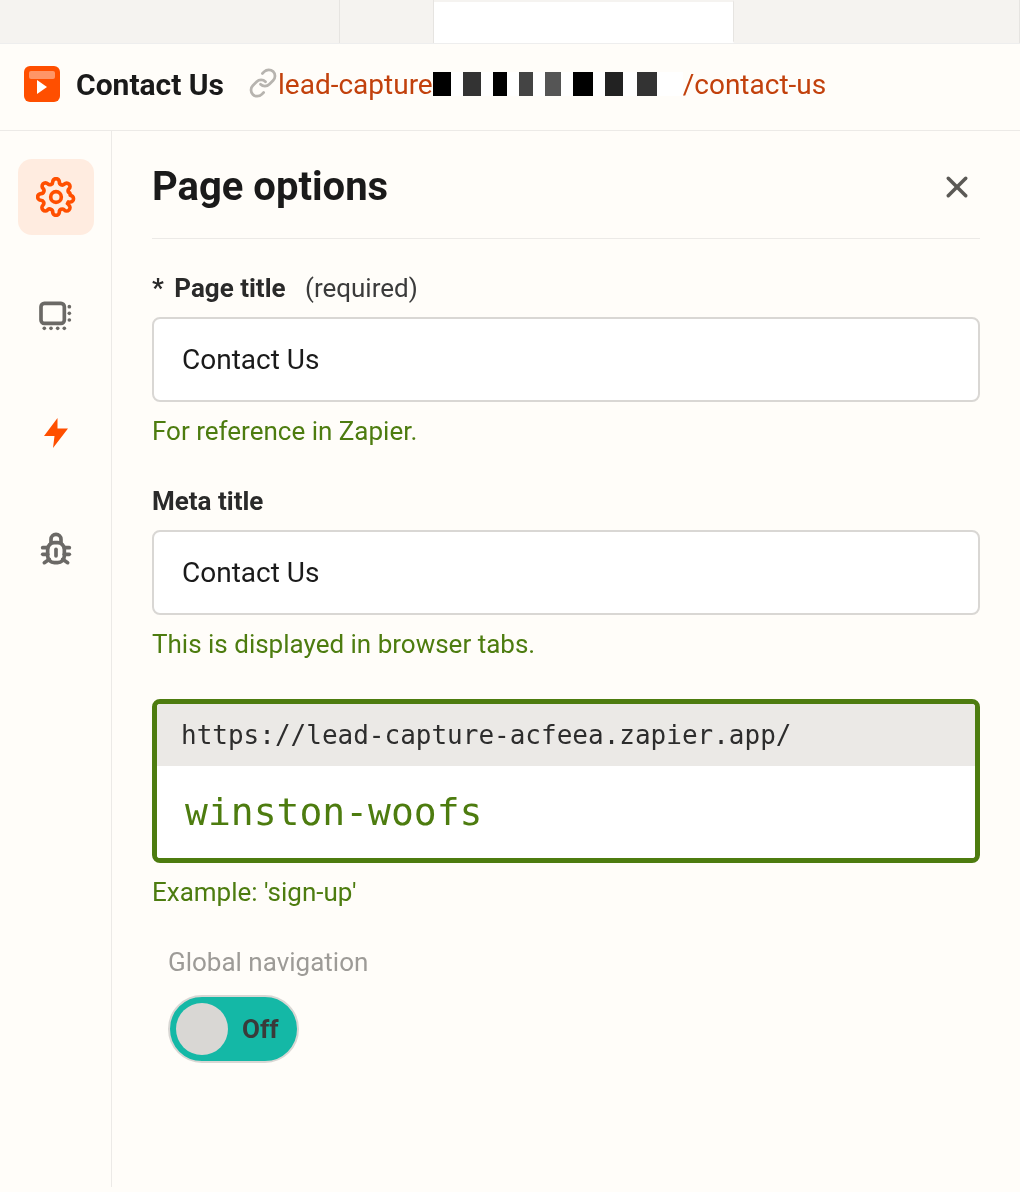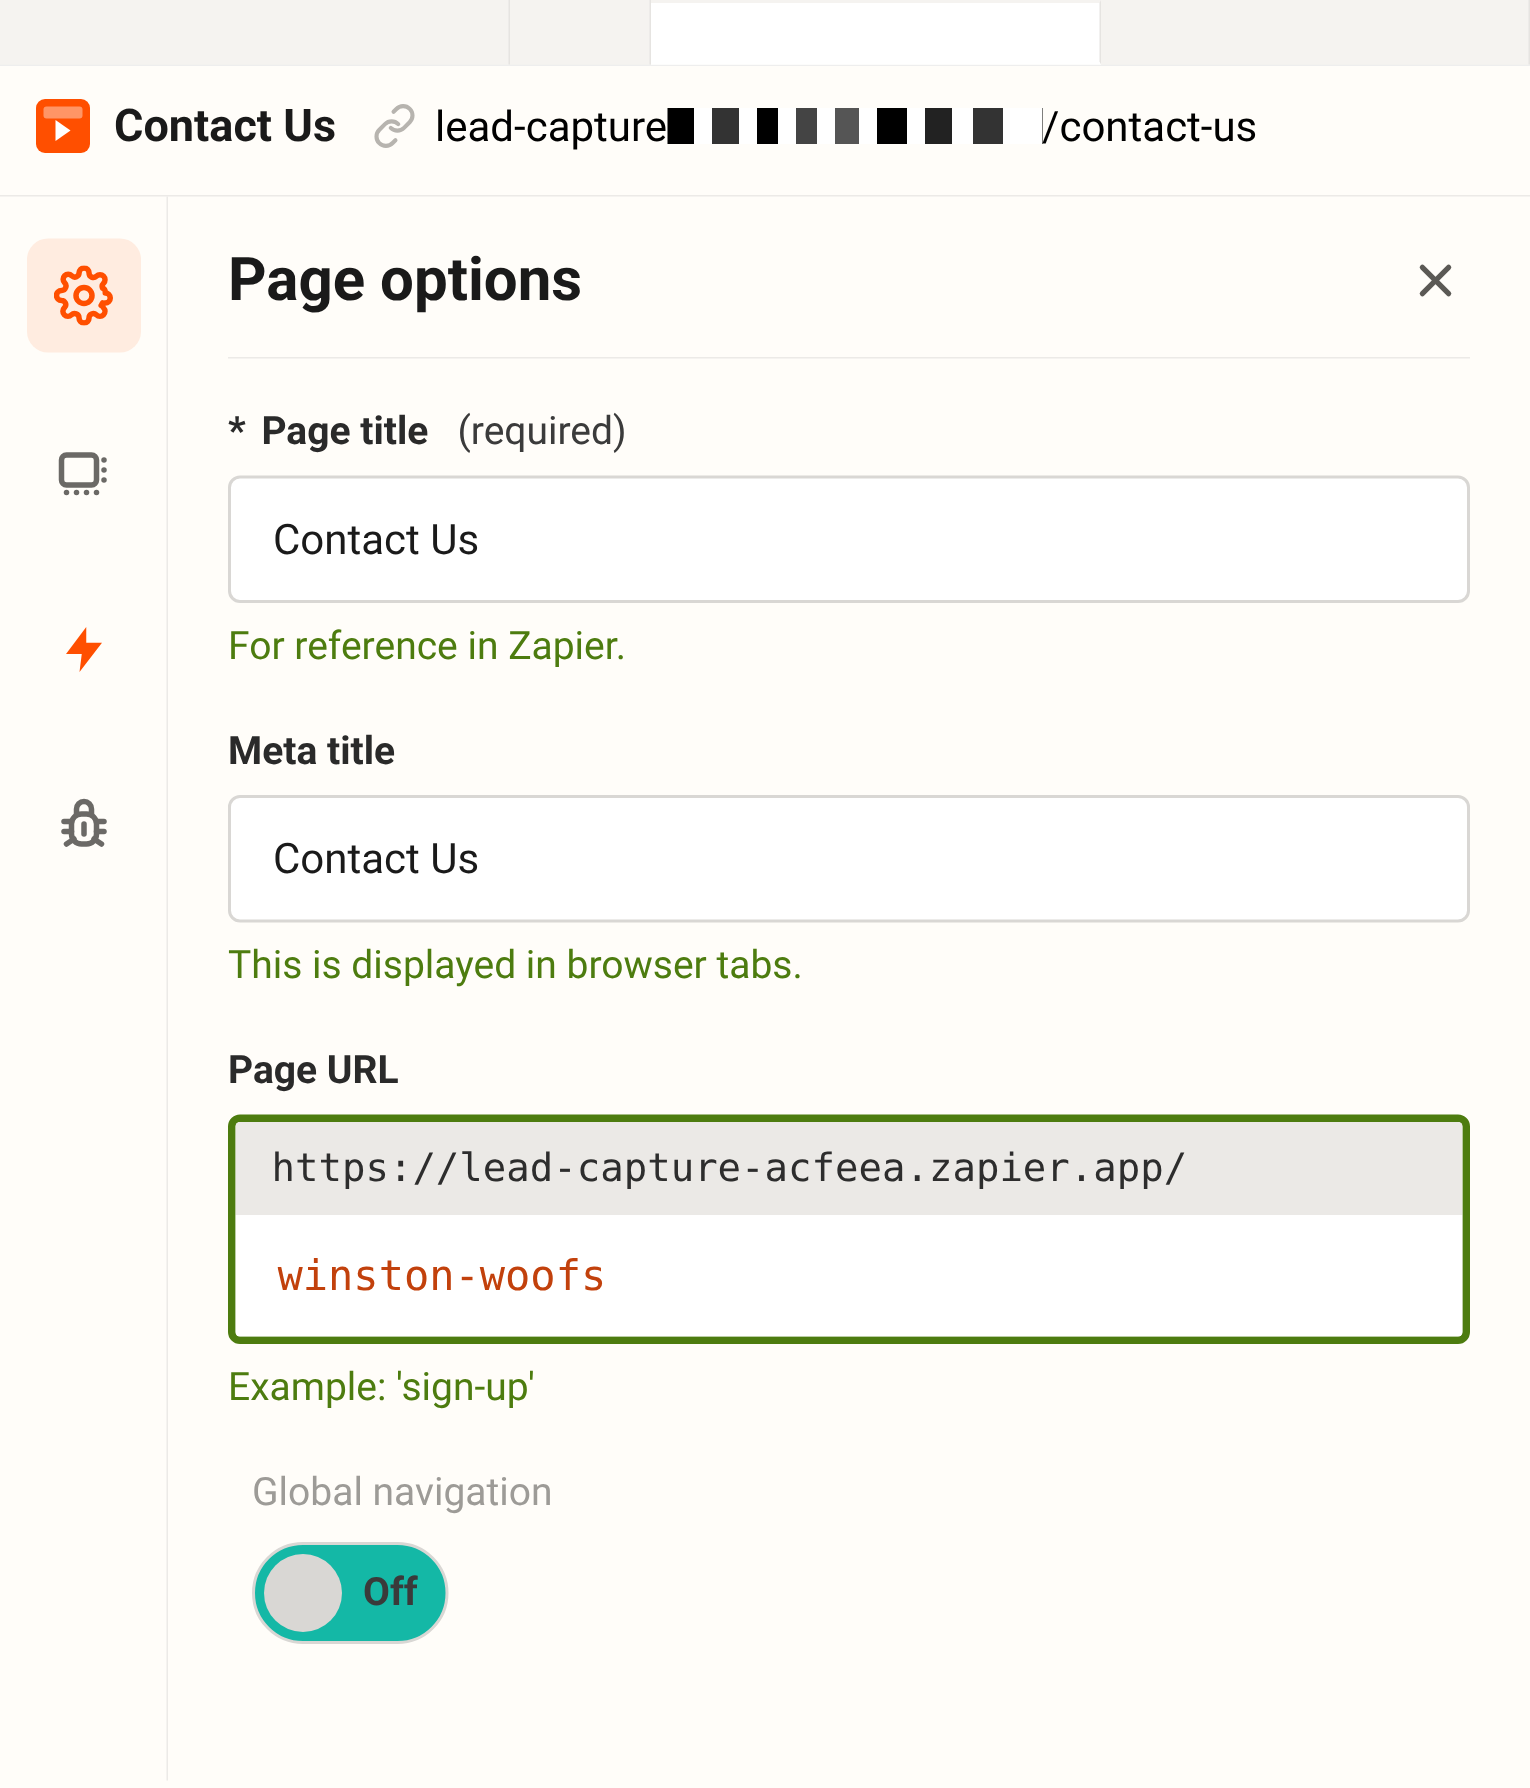"lead-capture" .link-row { align-items: center -> none; color: #000000 -> #c2410c; gap: 12px -> 0 }
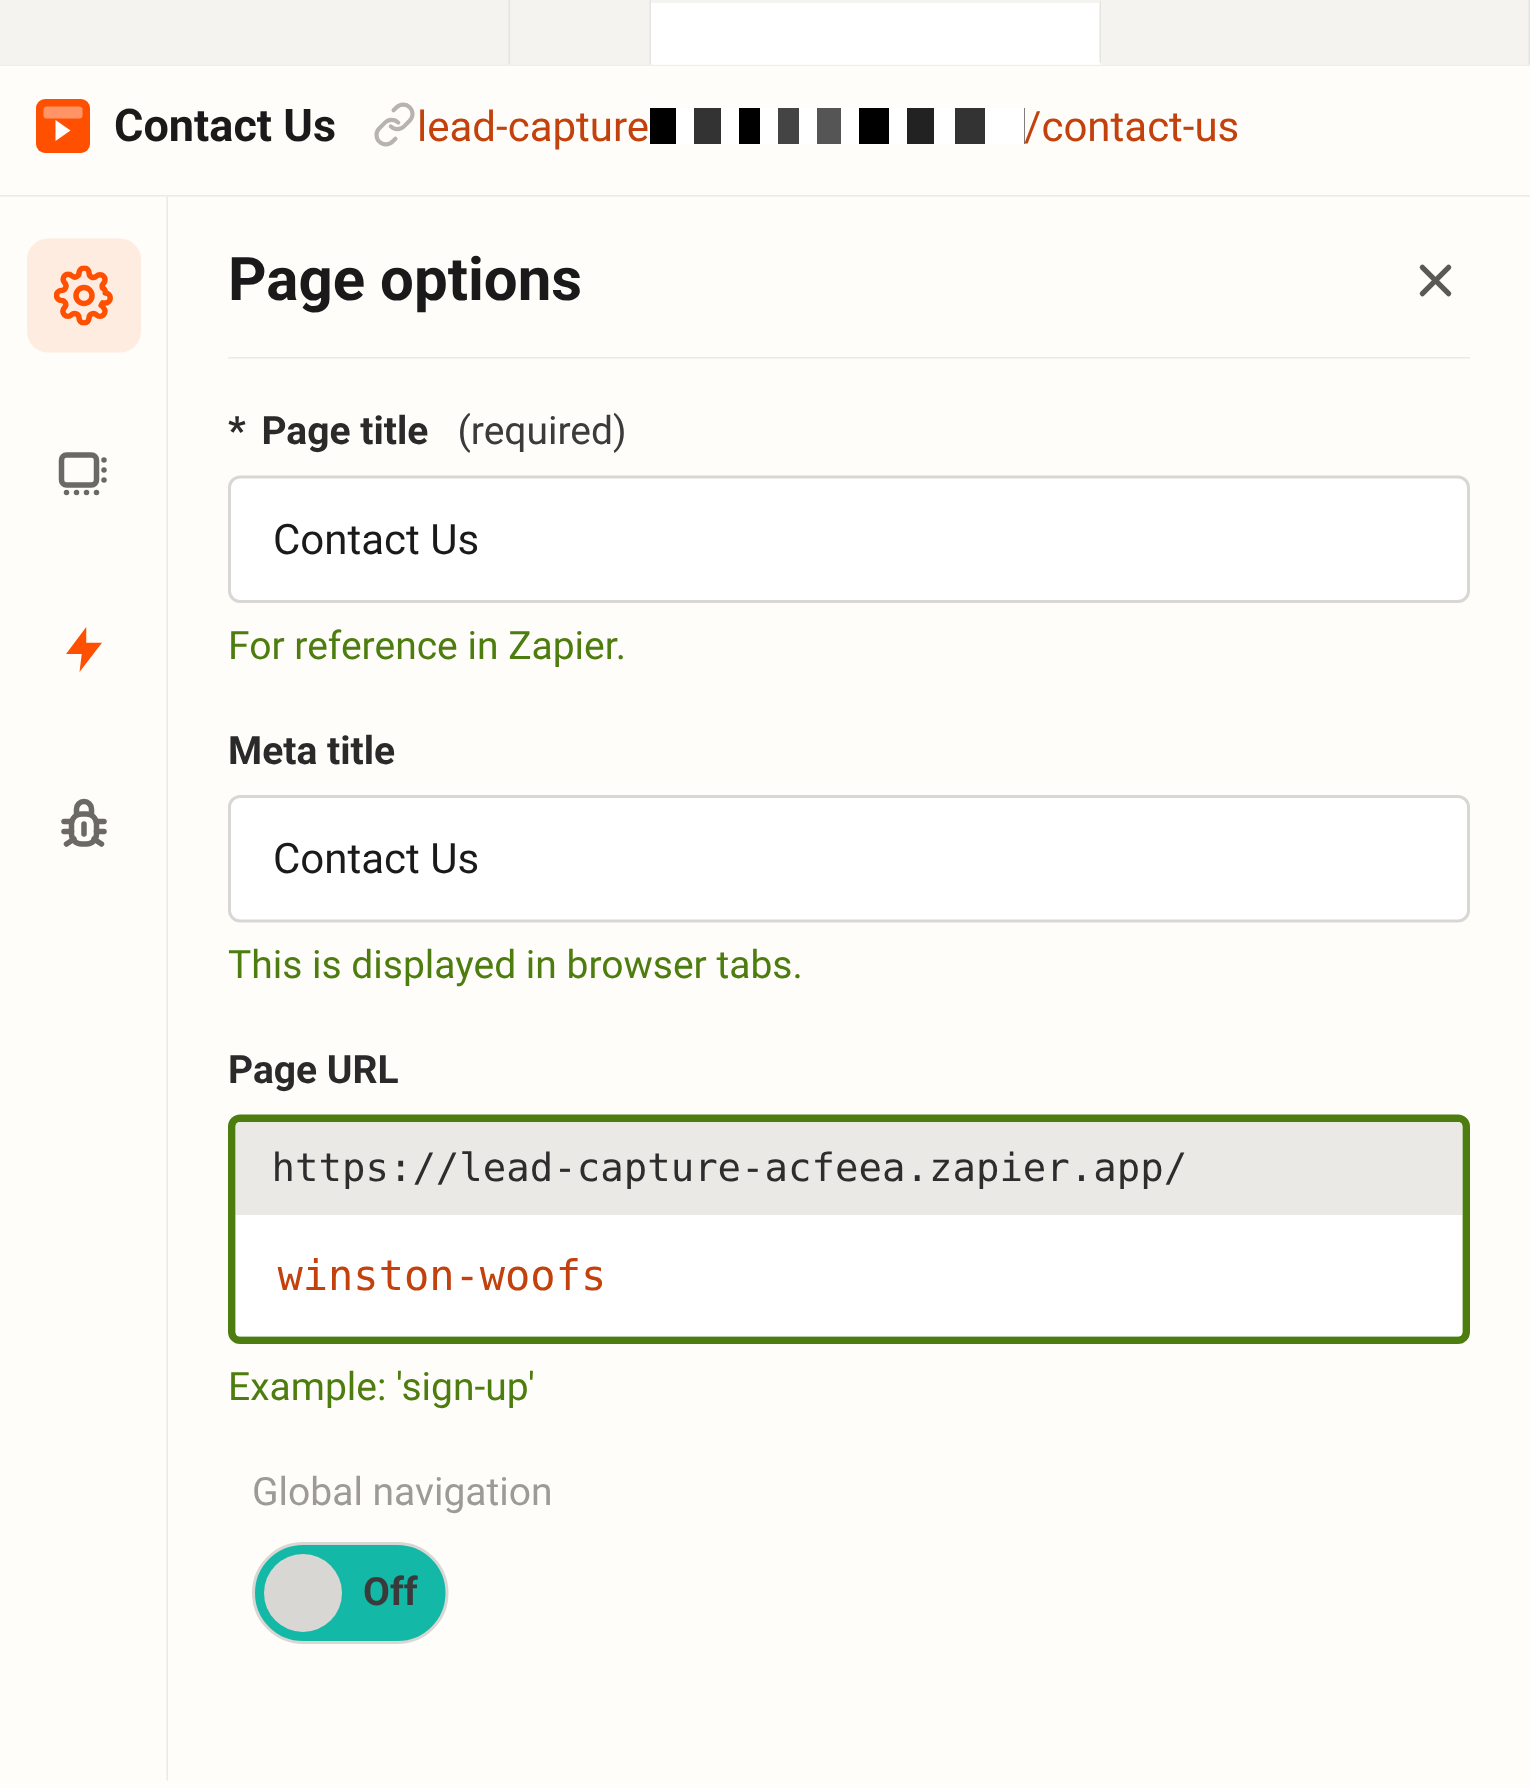"Page URL" div.field-label { html: <div>Page URL</div> -> none }
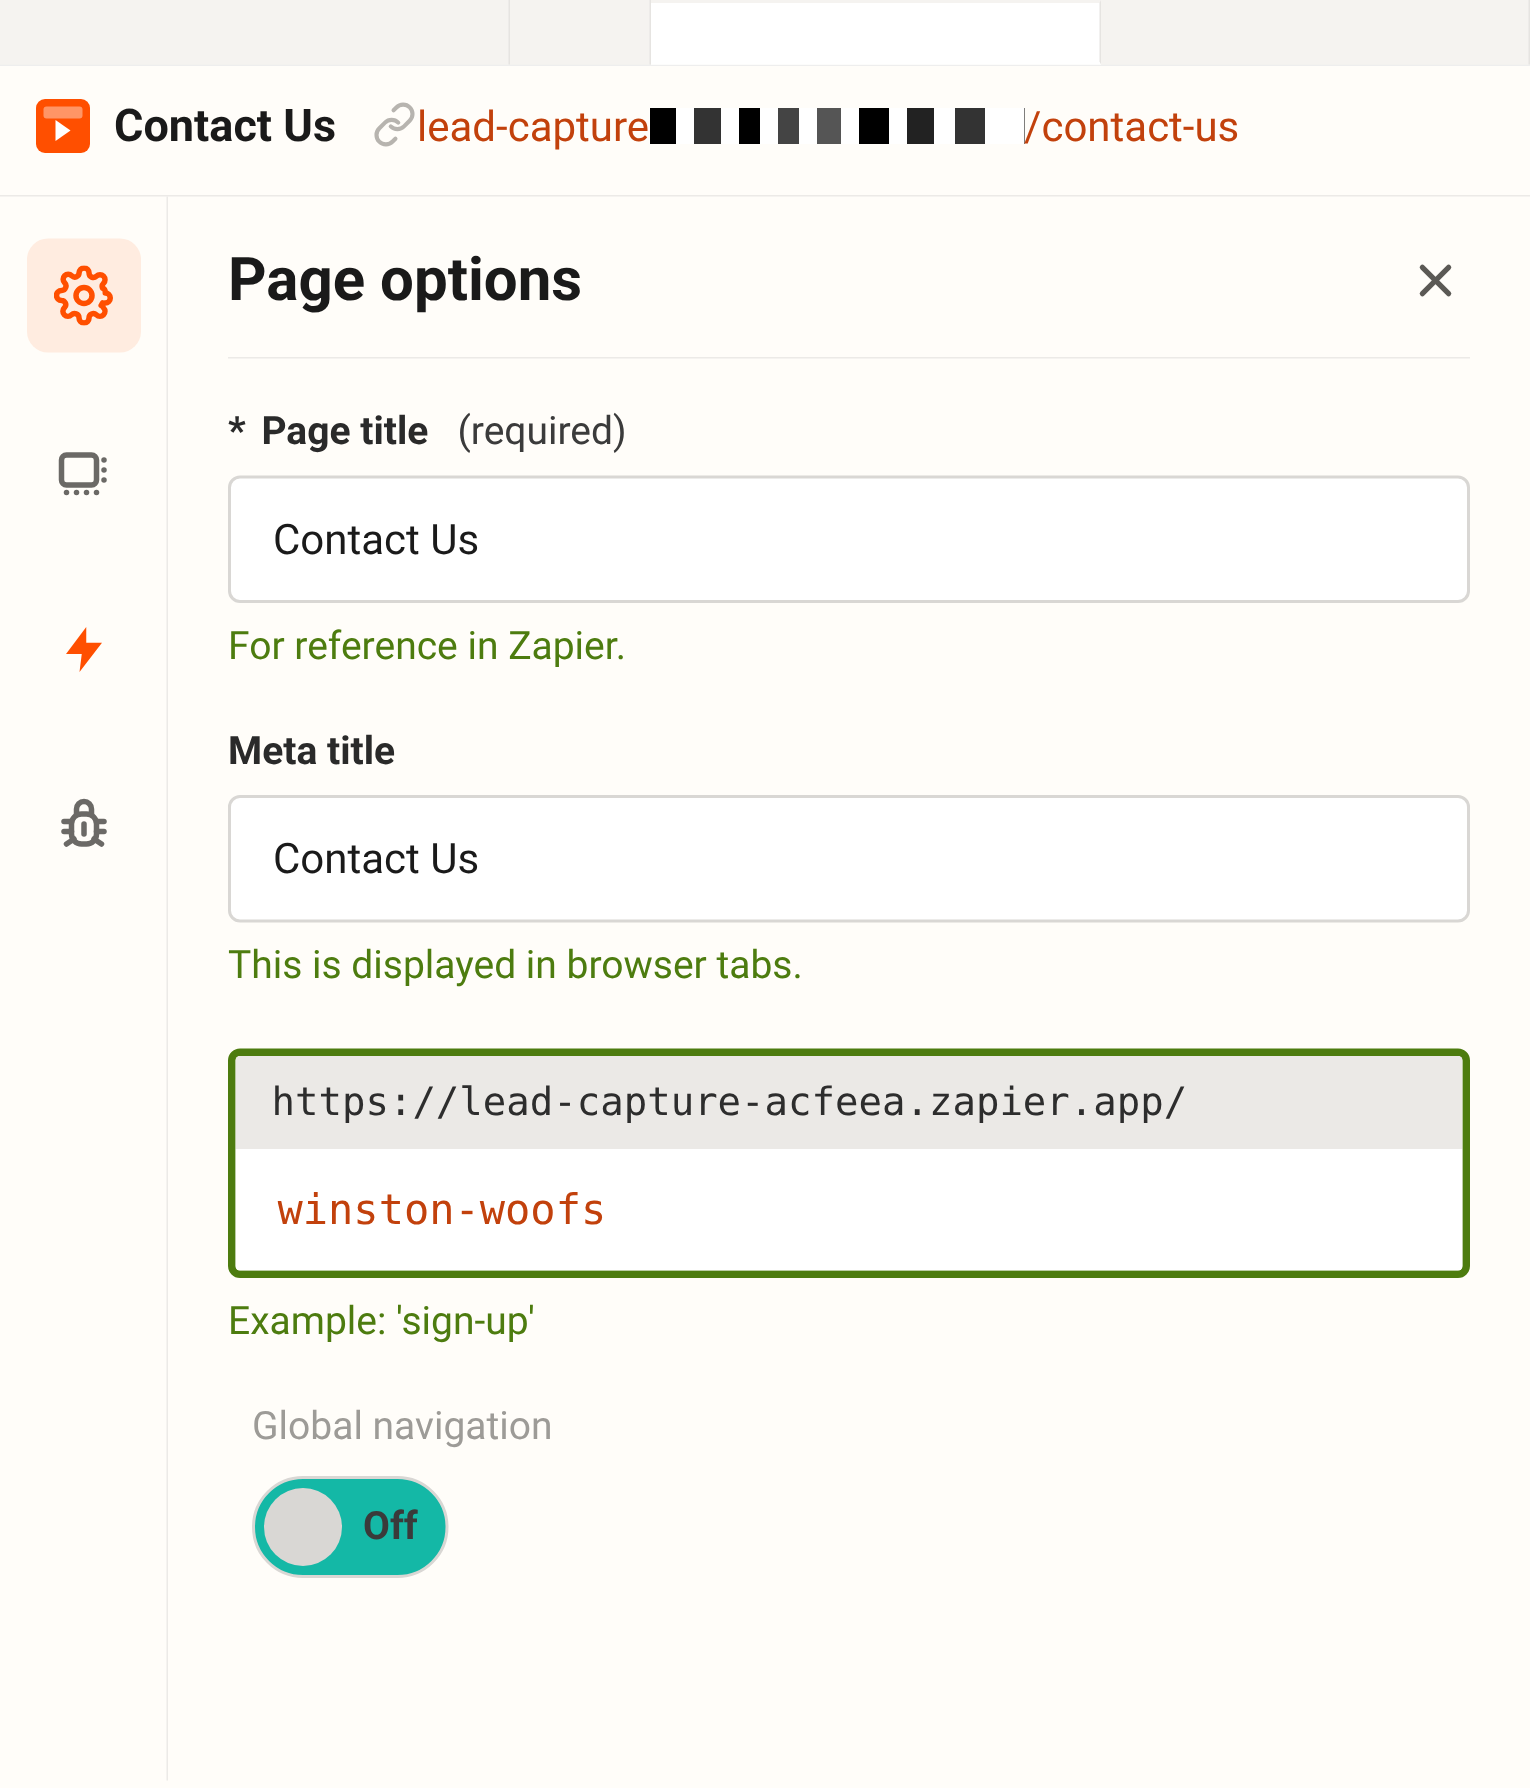"winston-woofs" .url-input { color: #c2410c -> #4d7c0f; font-size: 28px -> 38px }
